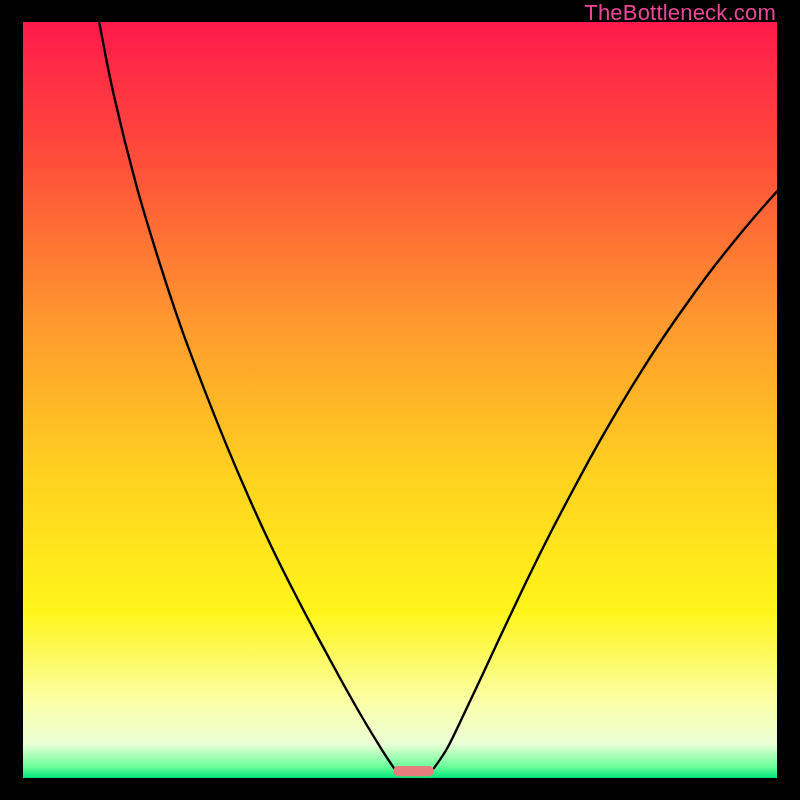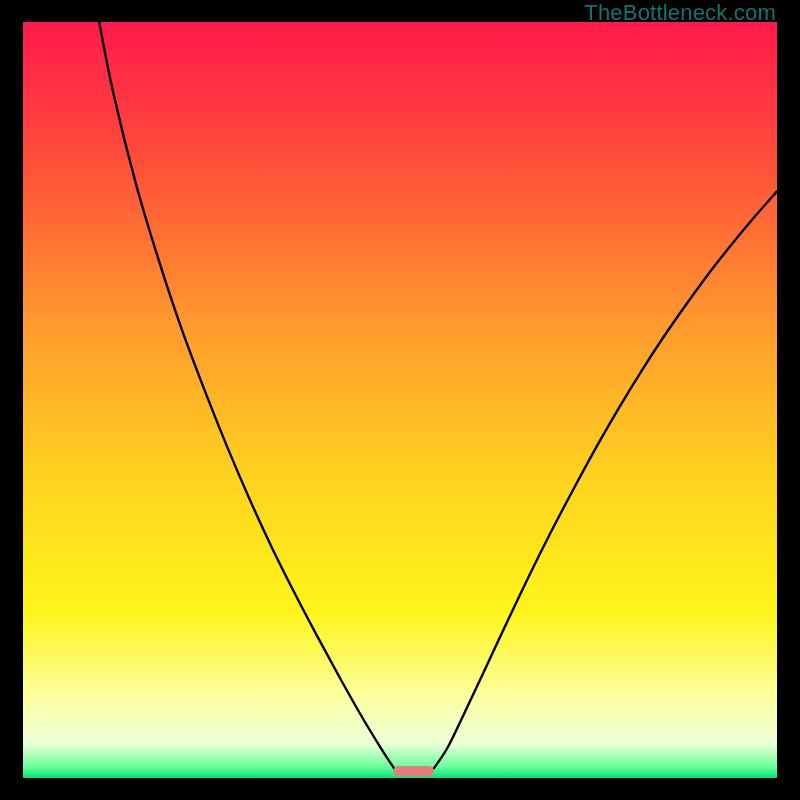"TheBottleneck.com" .watermark { color: #0f766e -> #ec4899 }
